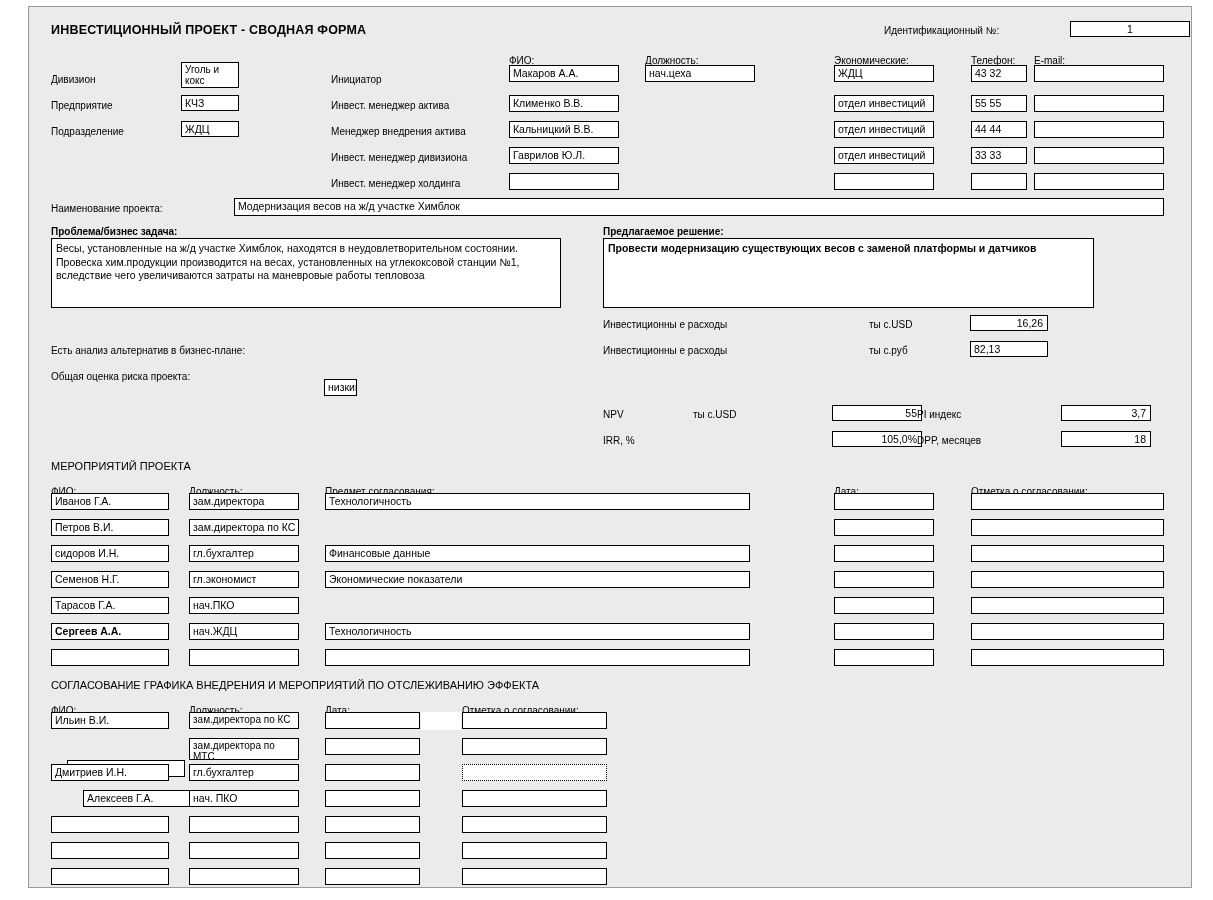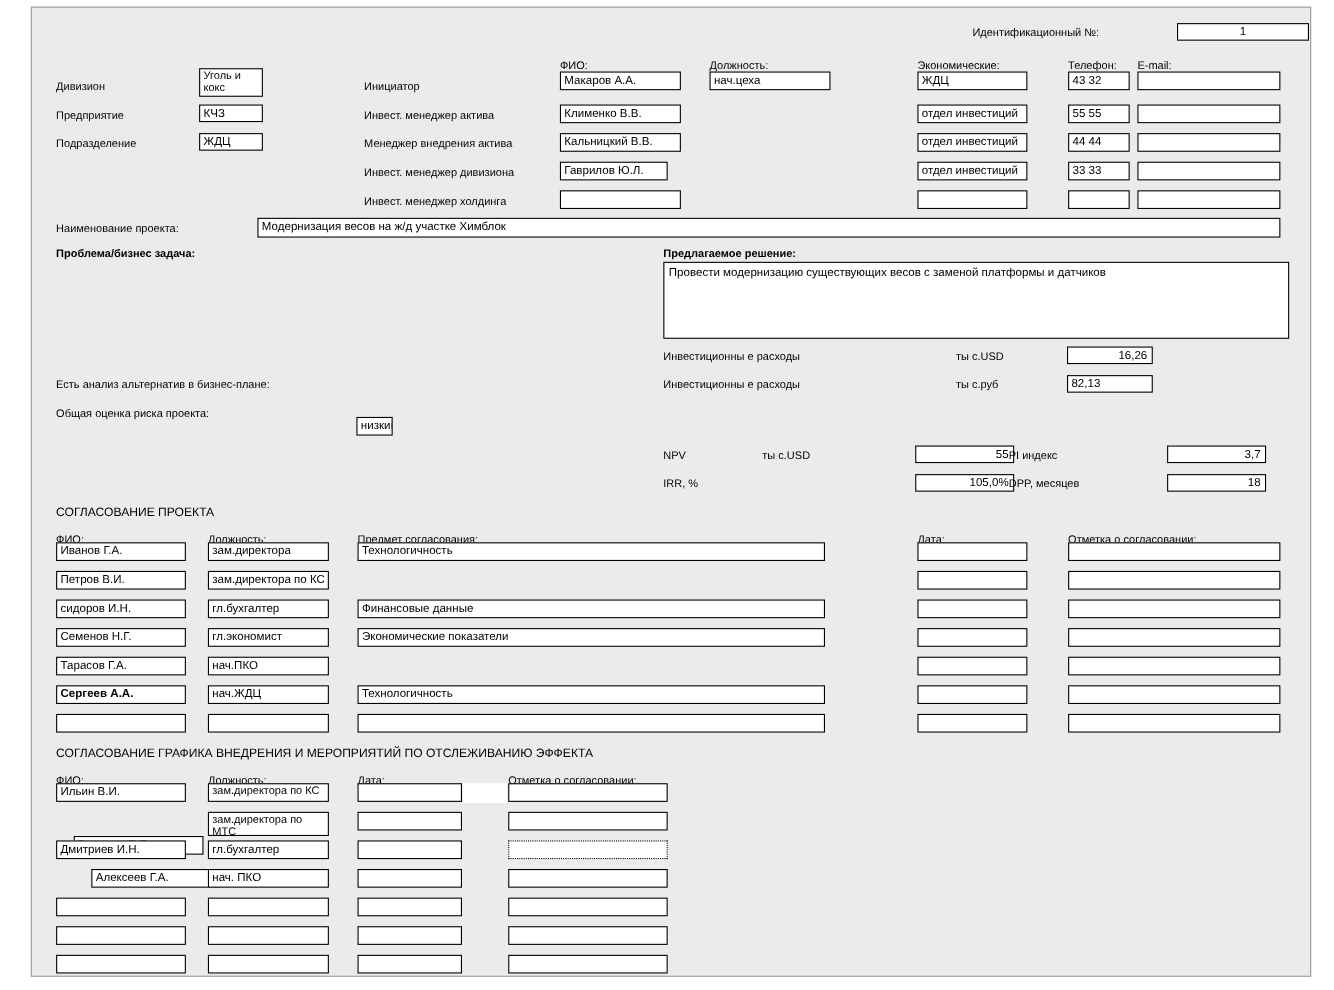"ИНВЕСТИЦИОННЫЙ ПРОЕКТ - СВОДНАЯ ФОРМА" div.abs { html: none -> <div>ИНВЕСТИЦИОННЫЙ ПРОЕКТ - СВОДНАЯ ФОРМА</div> }
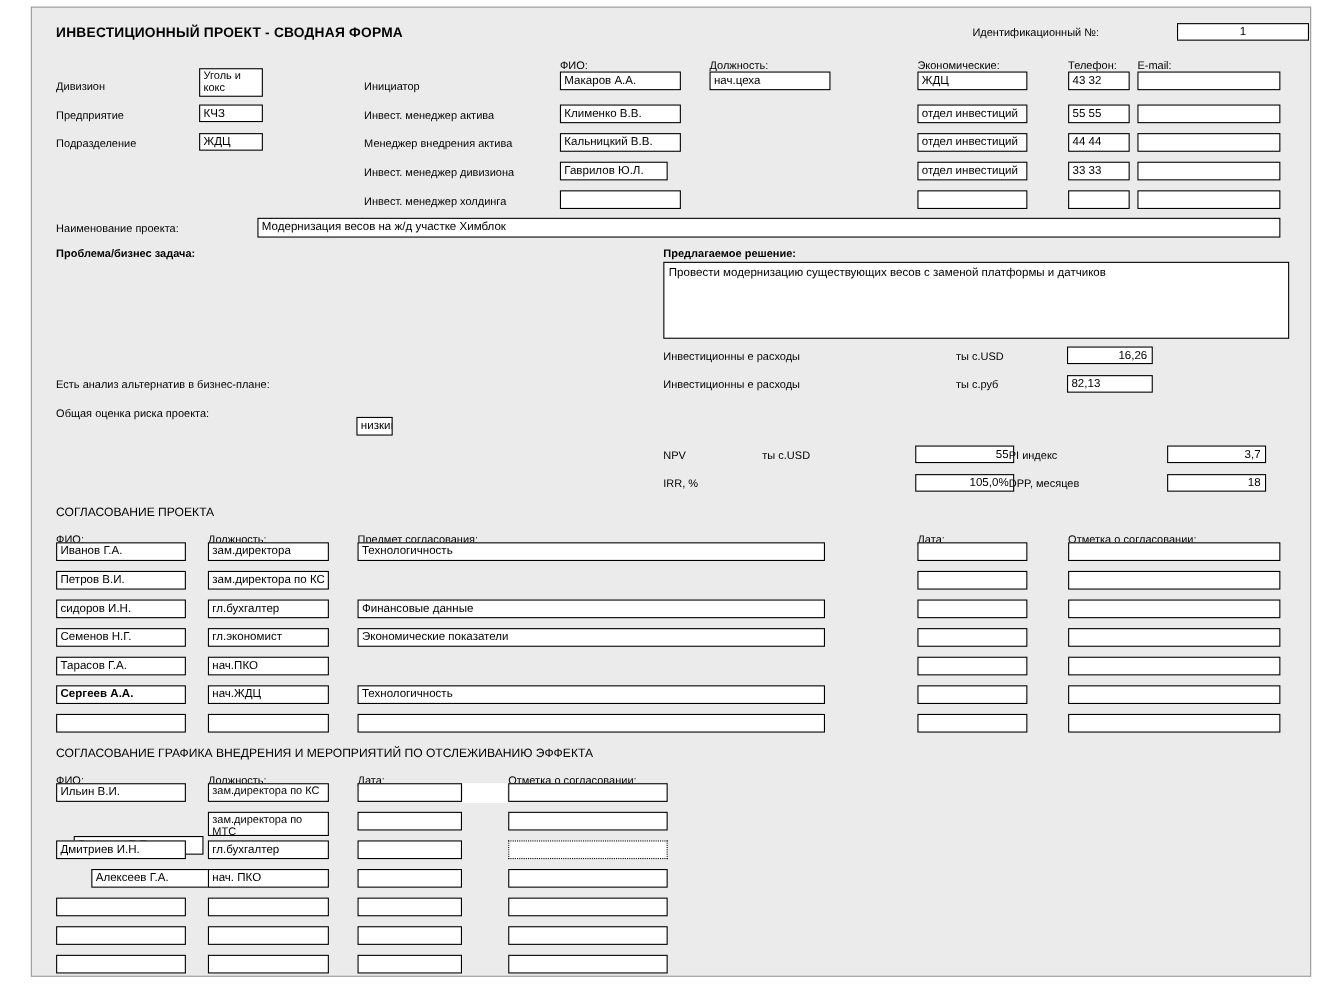"Гаврилов Ю.Л." div.abs { width: 98px -> 110px }
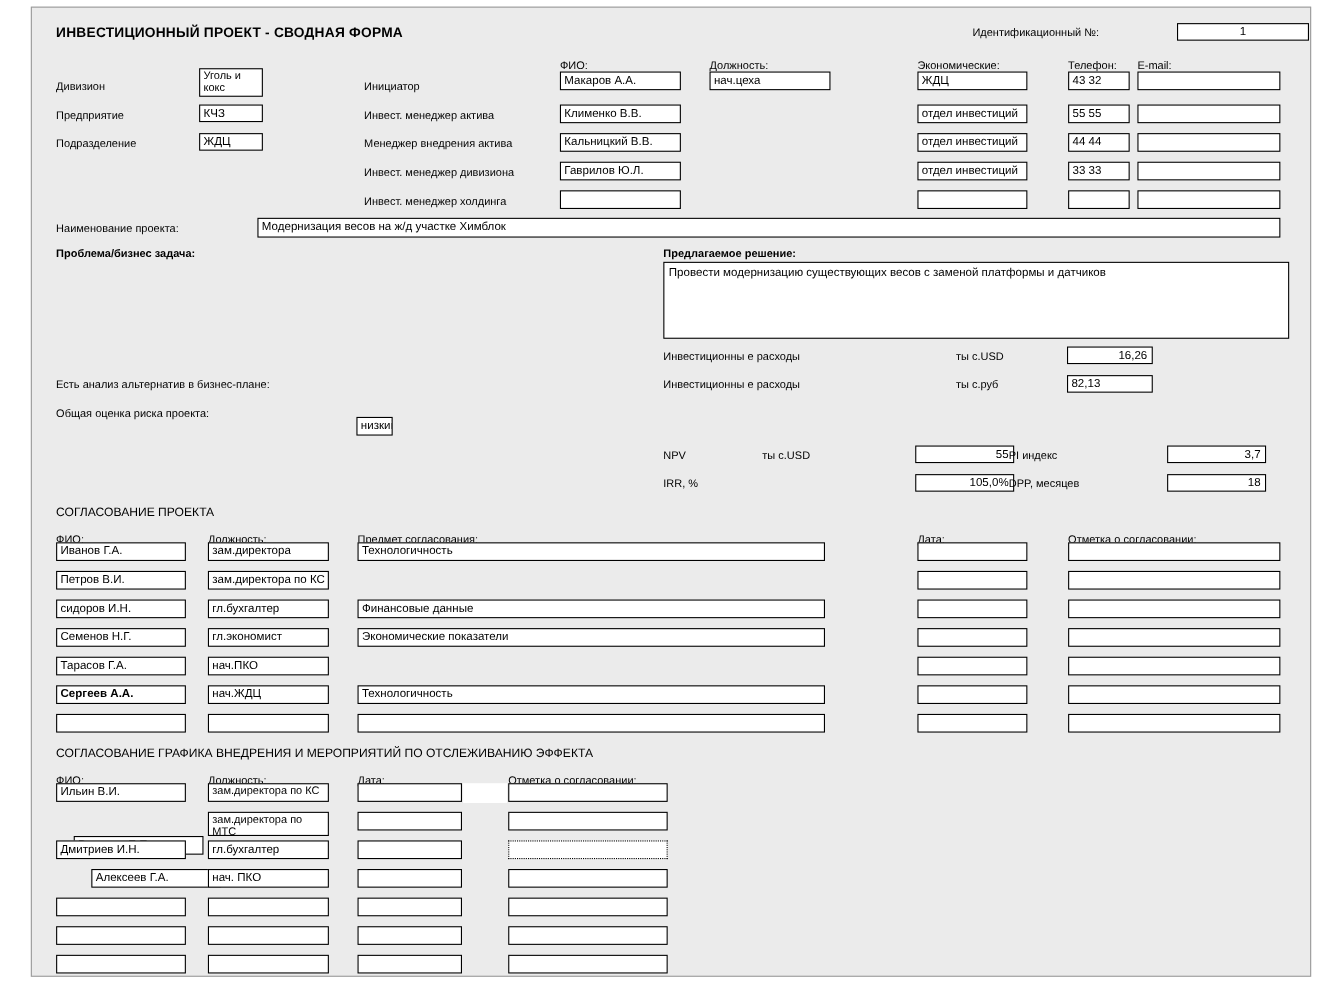"Весы, установленные на ж/д участке" div.abs { html: none -> <div>Весы, установленные на ж/д участке Химблок, находятся в неудовлетворительном состоянии. Провеска хим.продукции производится на весах, установленных на углекоксовой станции №1, вследствие чего увеличиваются затраты на маневровые работы тепловоза</div> }
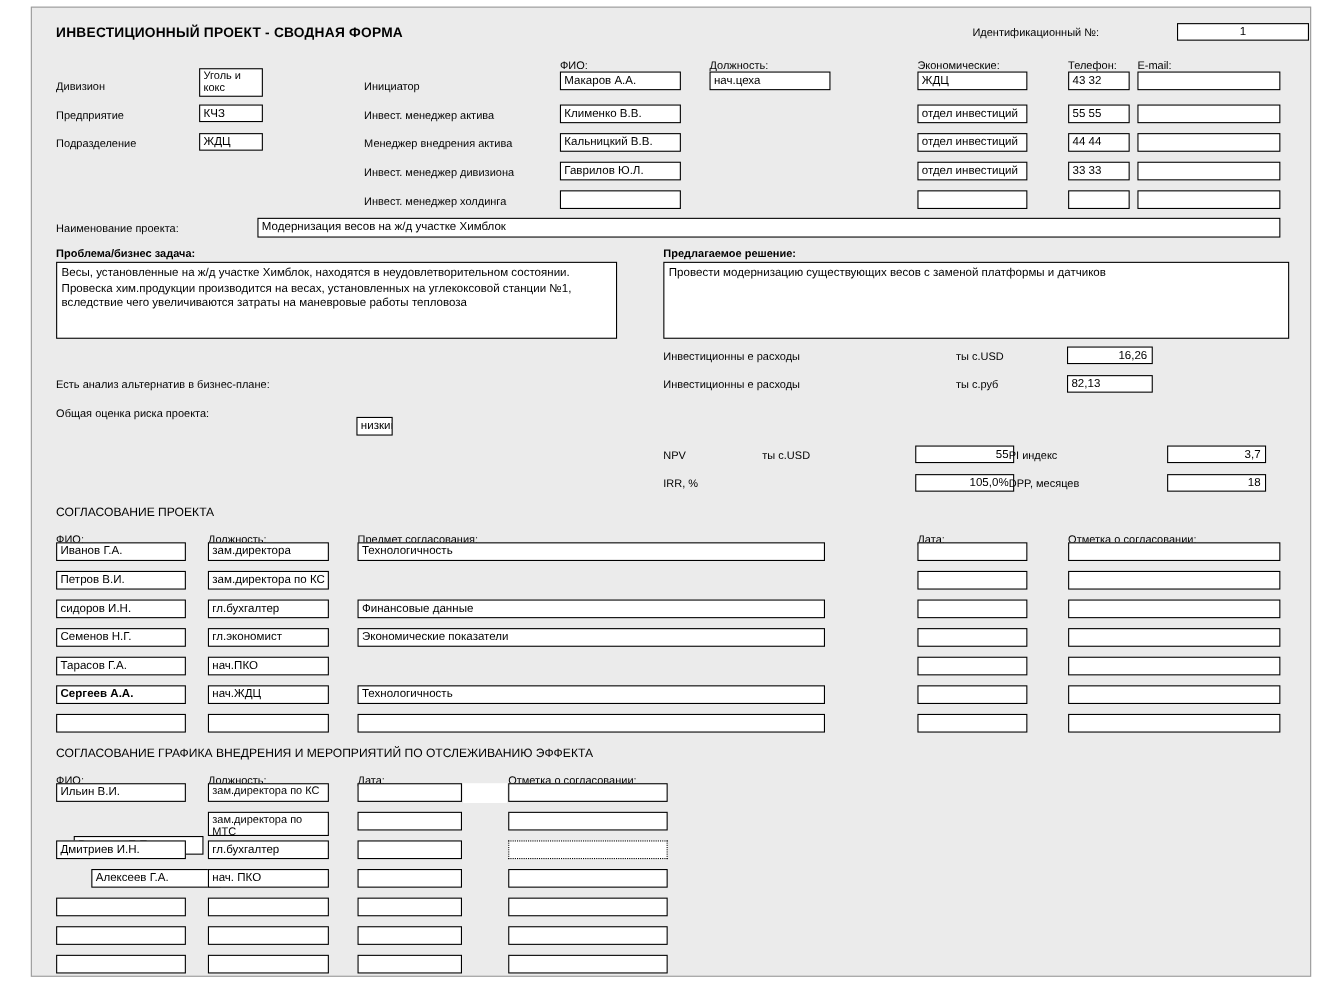"Провести модернизацию существующих весов" div.abs { font-weight: none -> bold; width: 569px -> 491px }
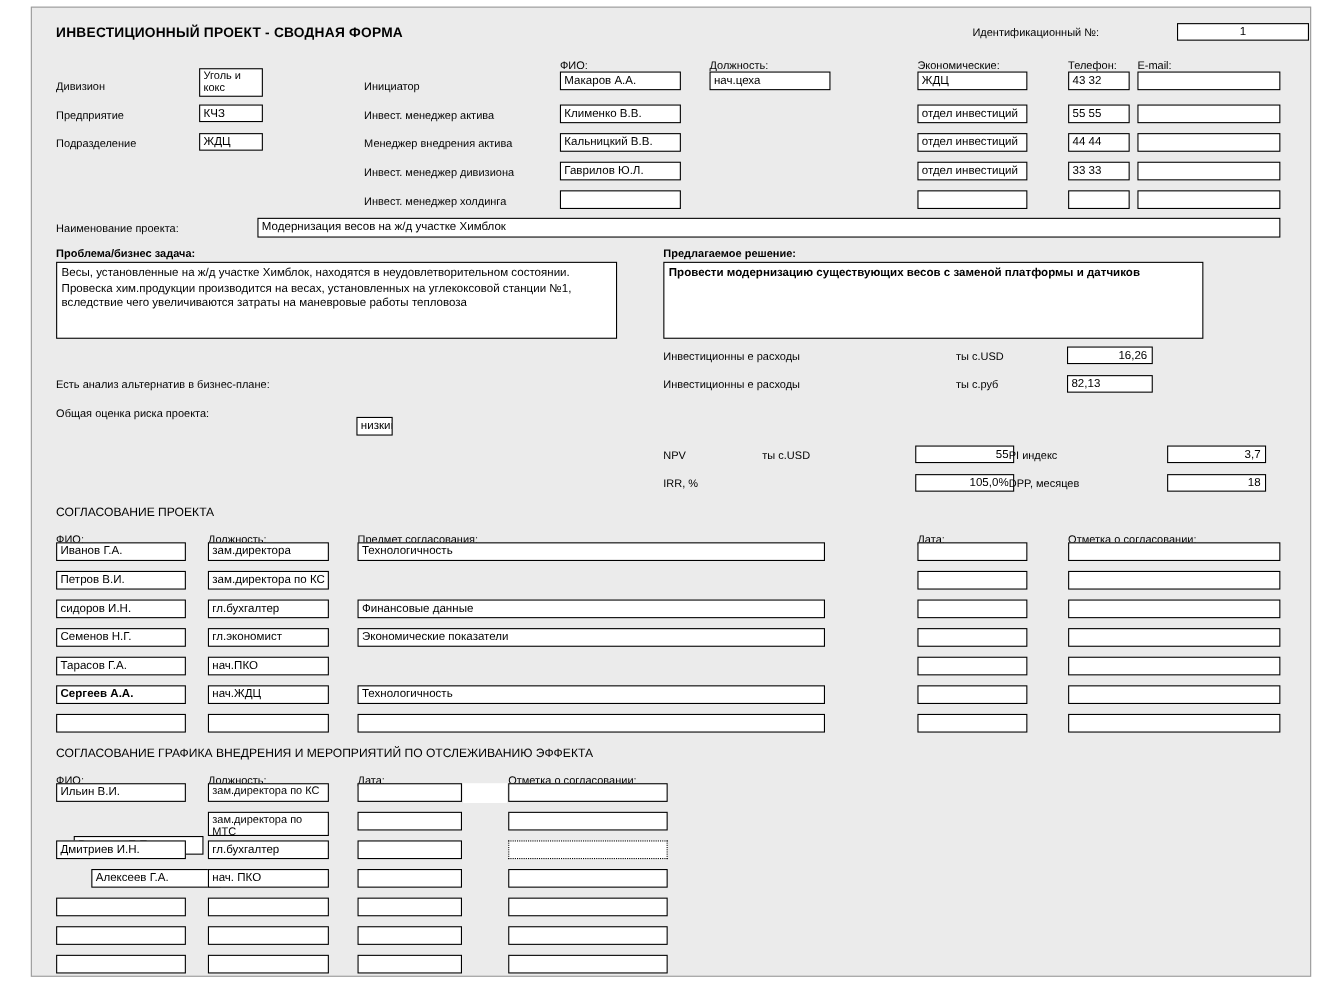"СОГЛАСОВАНИЕ ПРОЕКТА" div.abs { text: СОГЛАСОВАНИЕ -> МЕРОПРИЯТИЙ }
